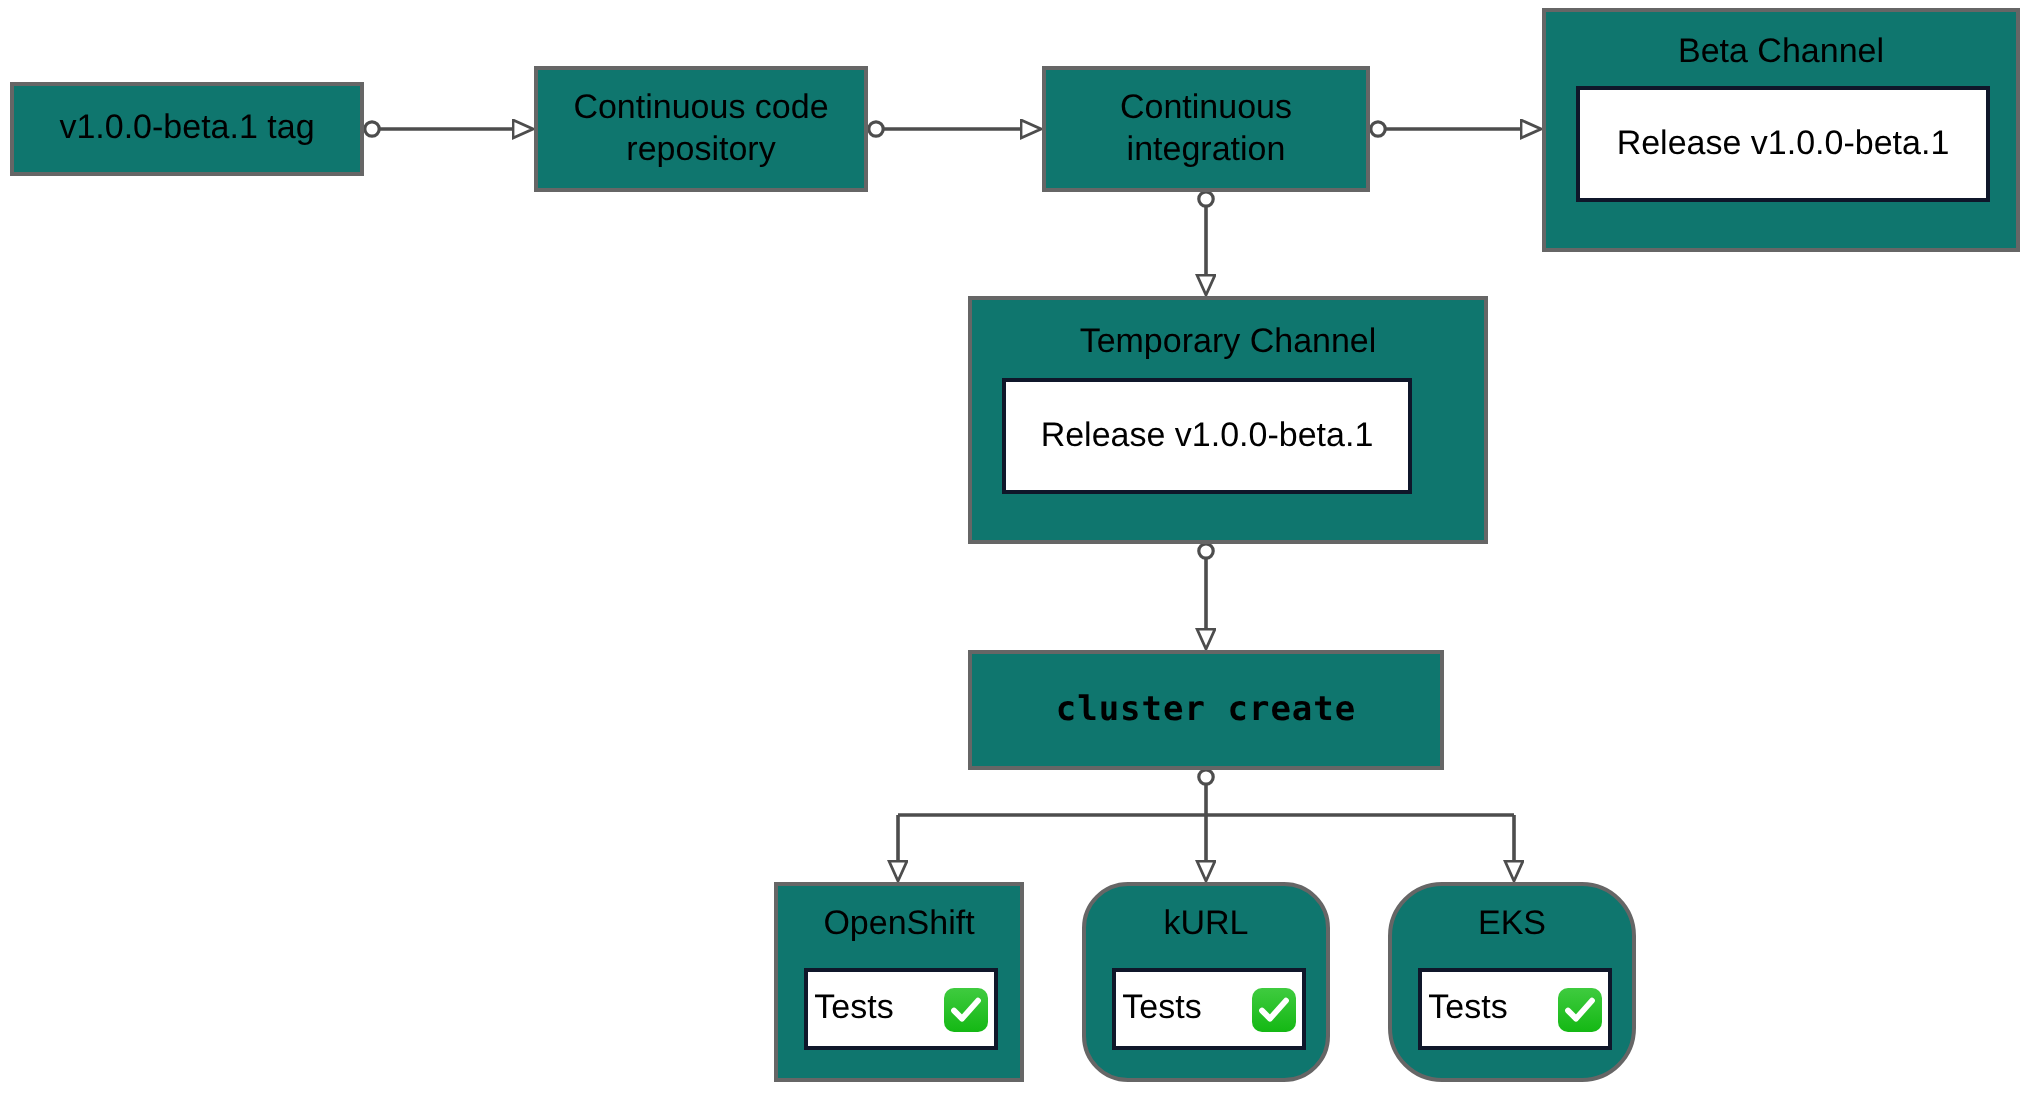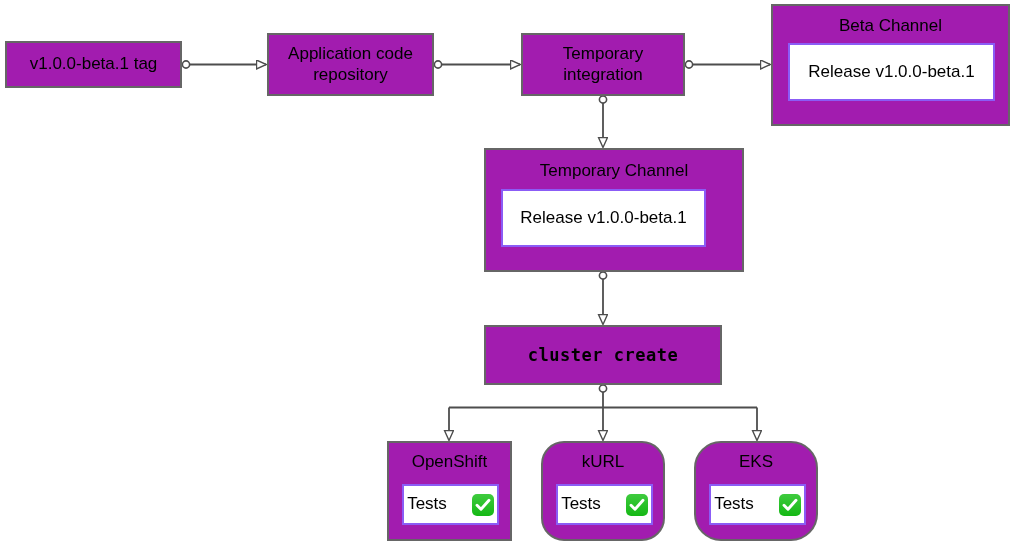"Beta Channel" .node { background: #a21caf -> #0f766e }
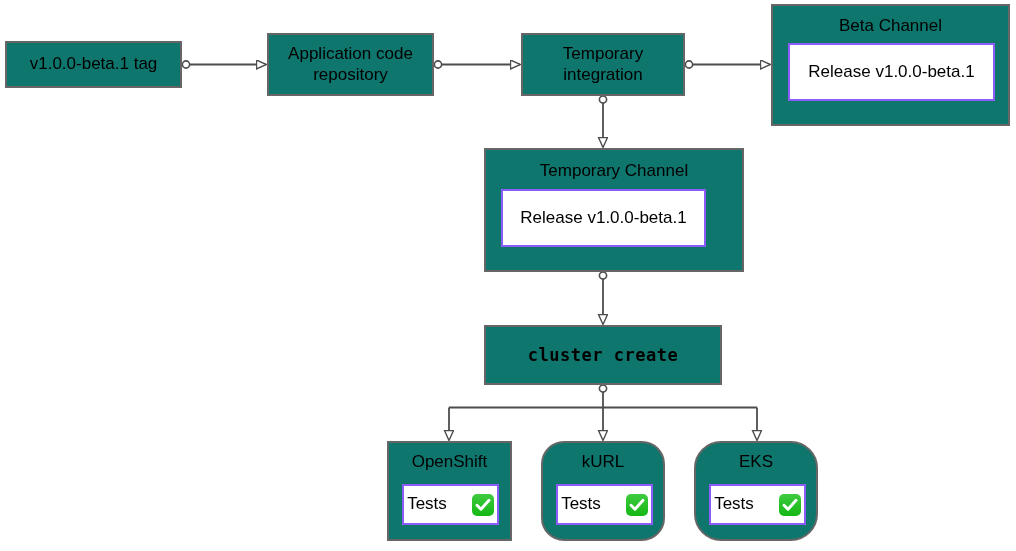"Application code" span { text: Application -> Continuous }
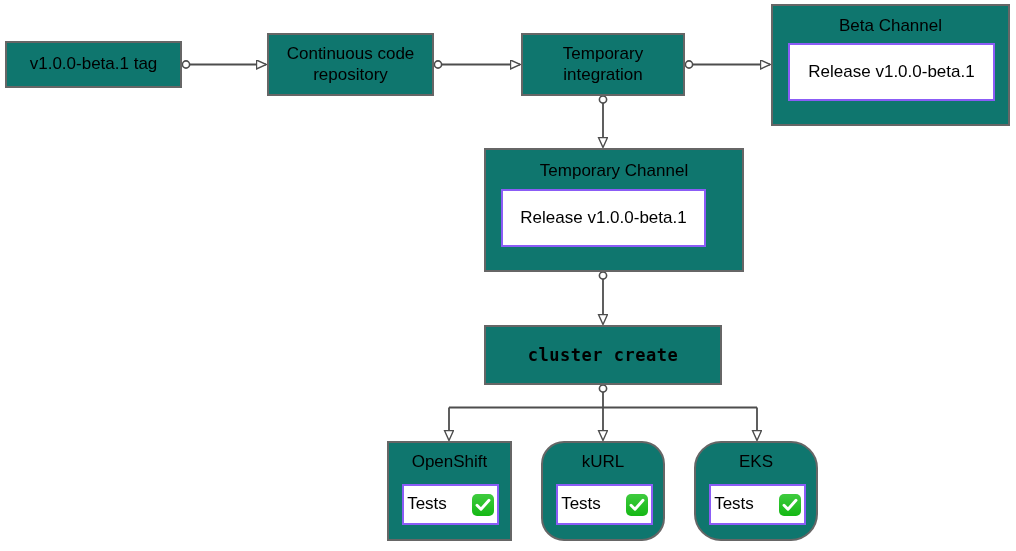"Temporary" span { text: Temporary -> Continuous }
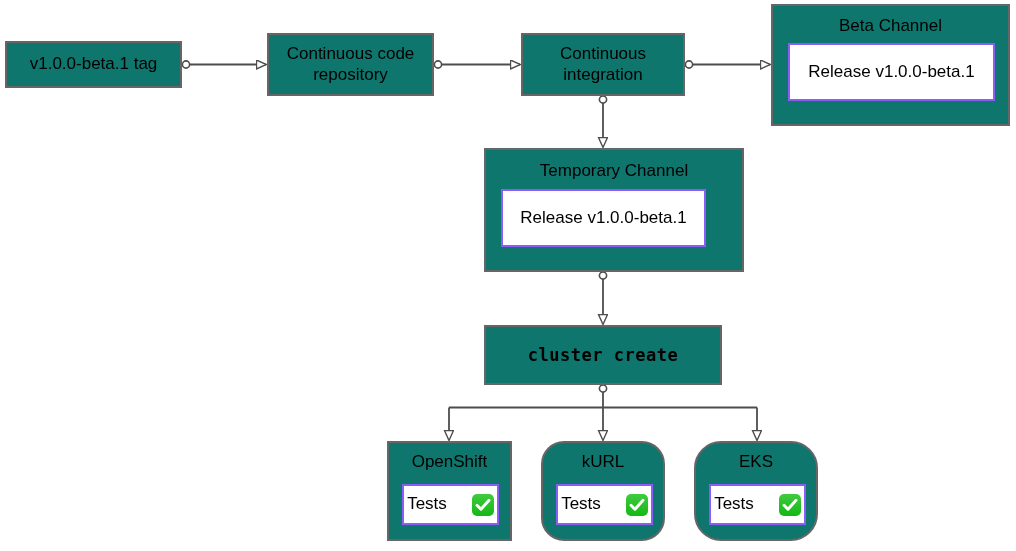"Release v1.0.0-beta.1" .inner-node { border: 2px solid #8b5cf6 -> 2px solid #0f172a }
